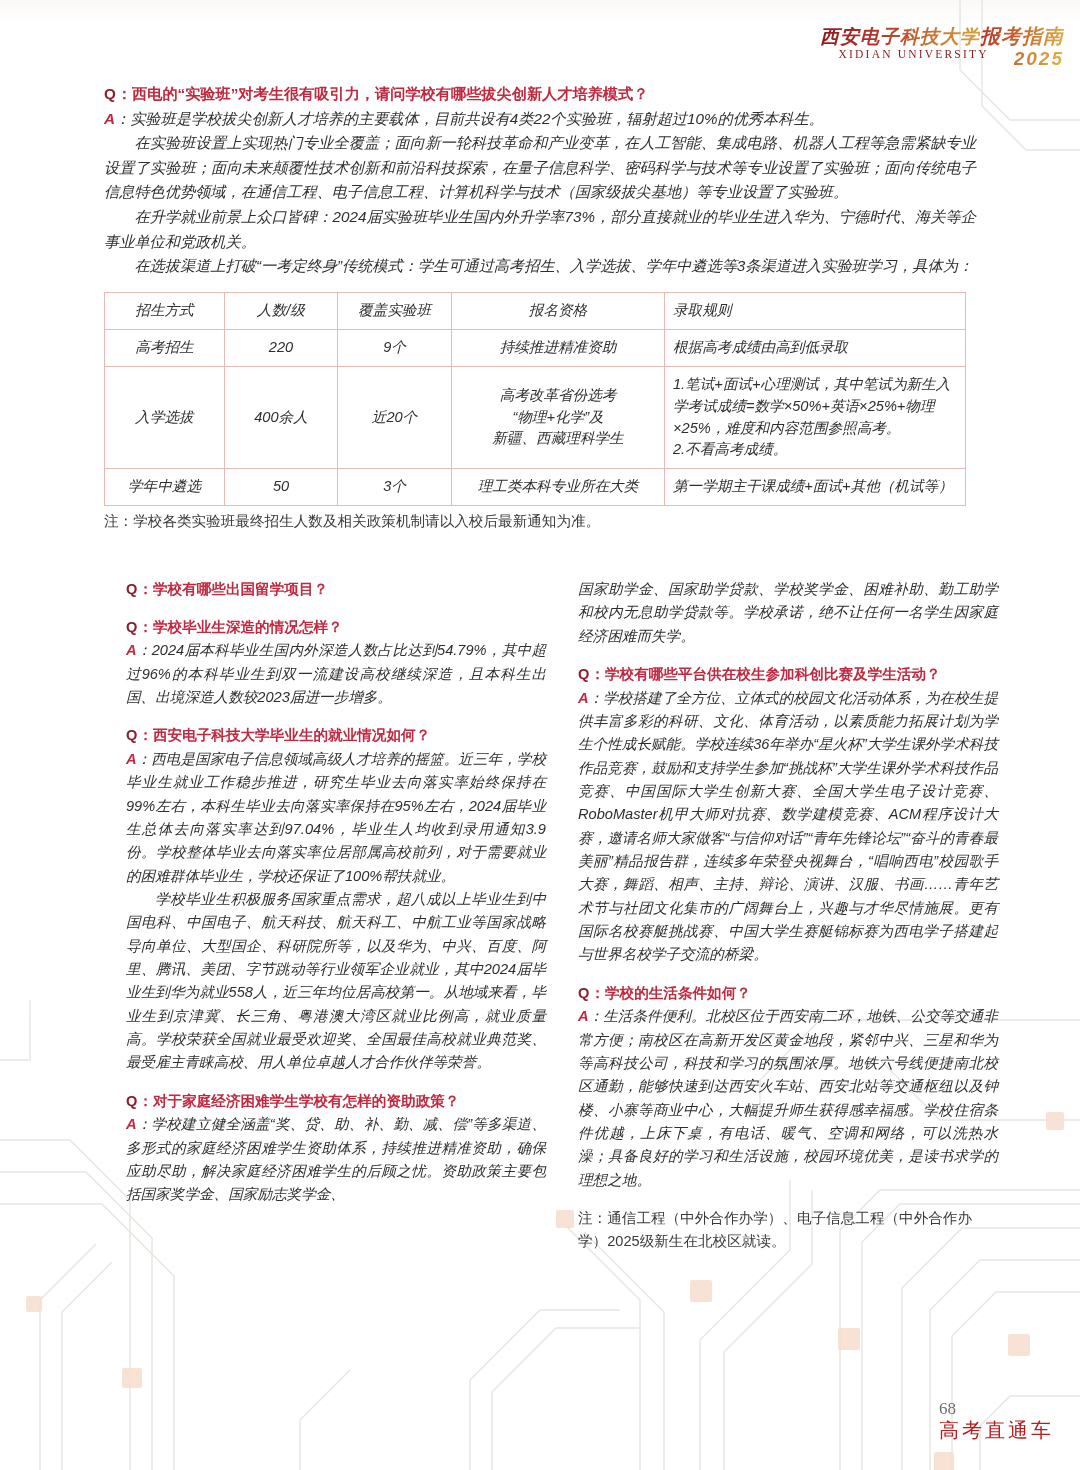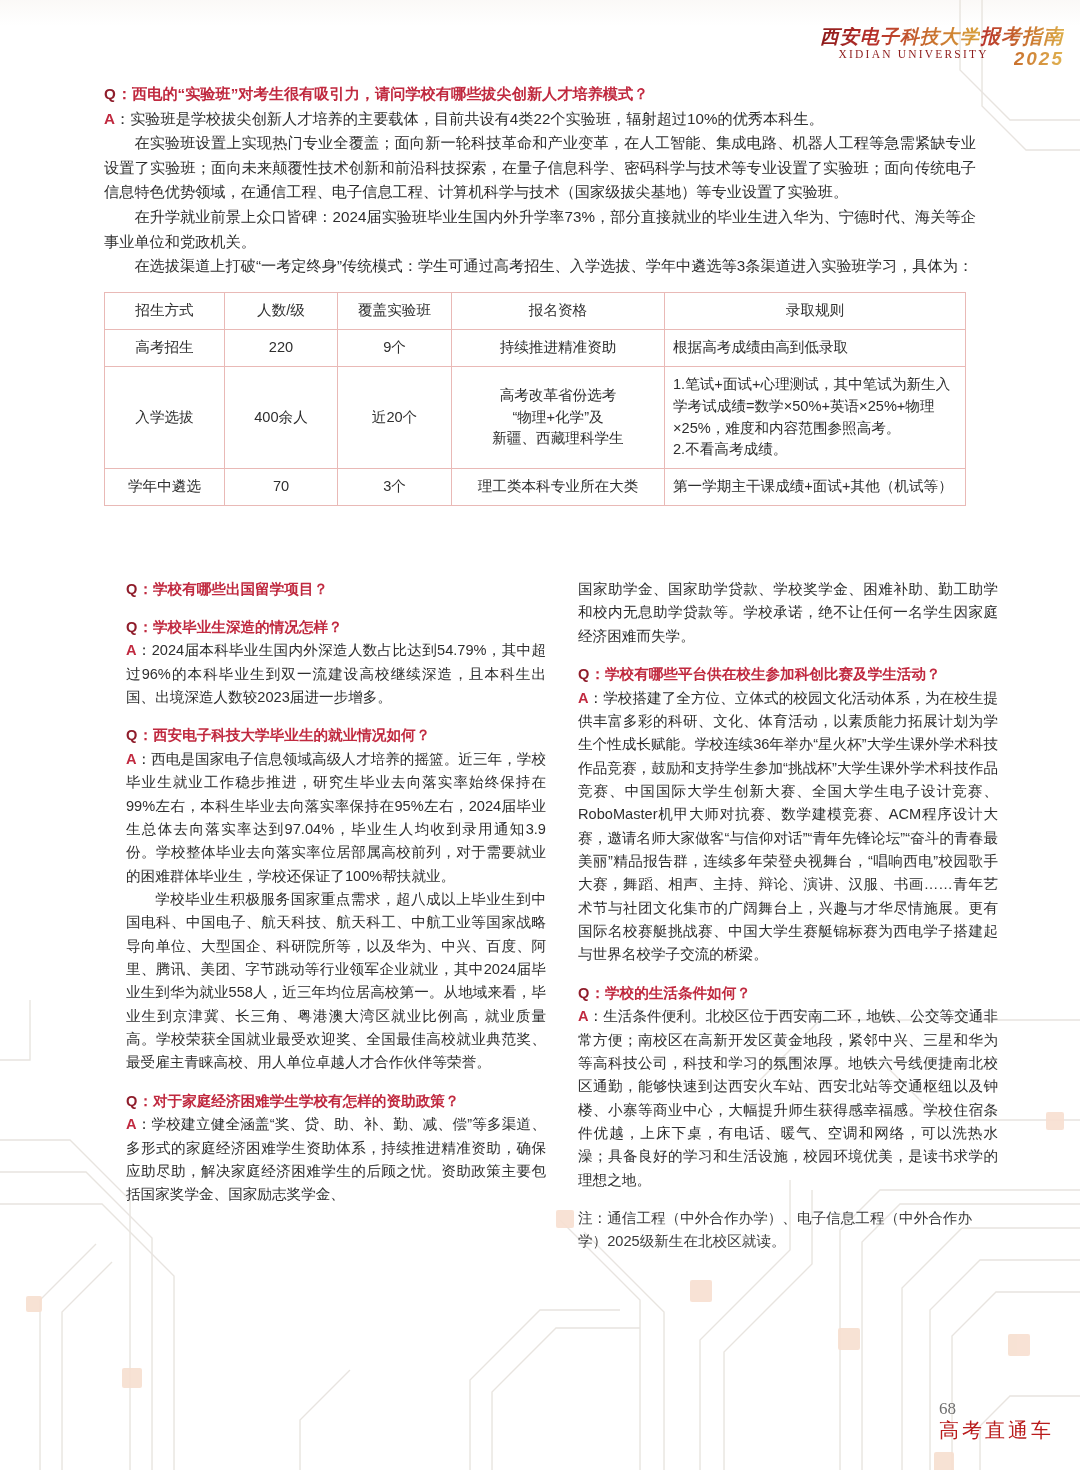"A：实验班是学校拔尖创新人才培养的主要载体，目前共设有4类22个实验班，辐射超过" .a-para { font-style: none -> italic }
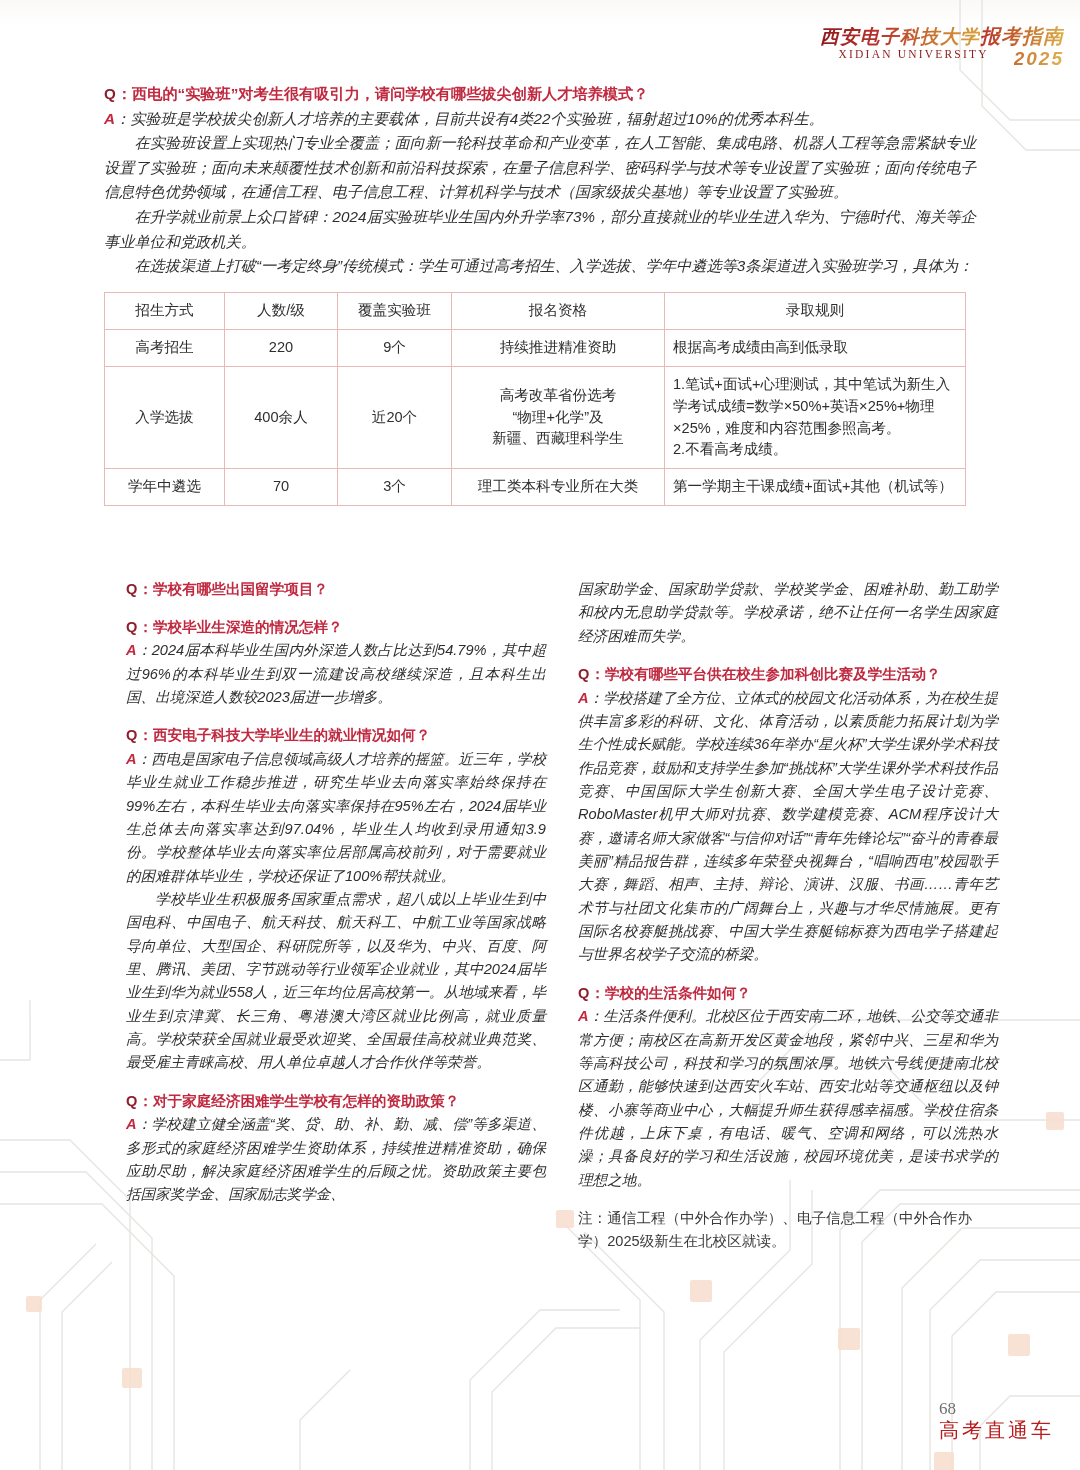"招生方式" table.adm { font-style: none -> italic }
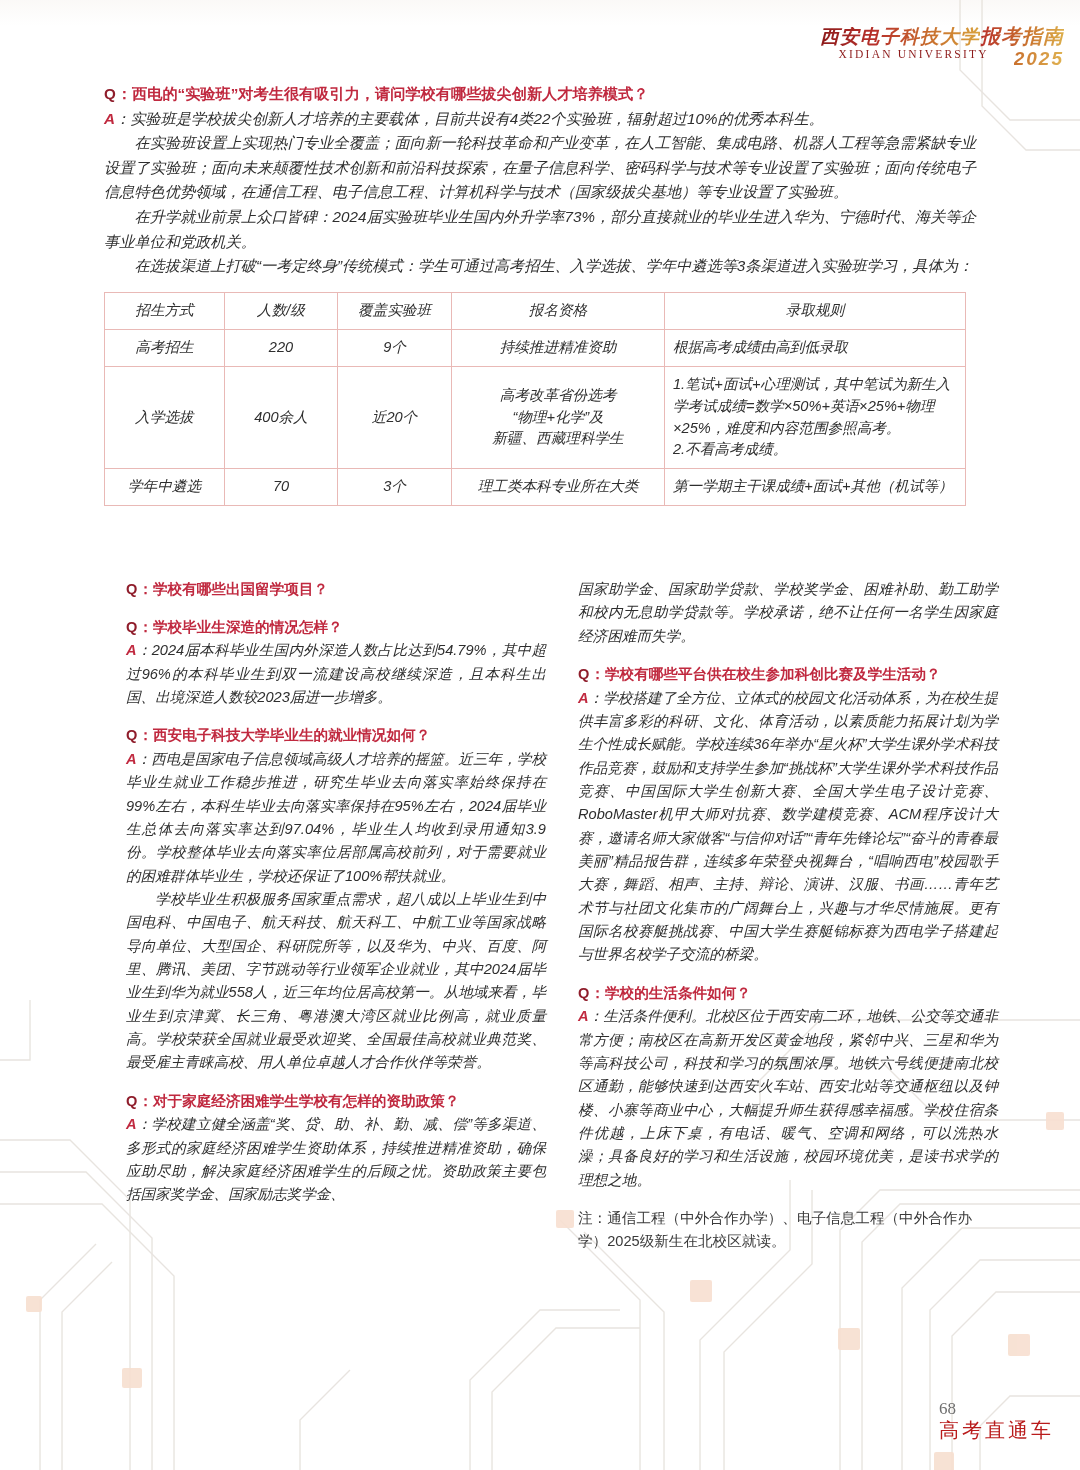"录取规则" th.c4 { text-align: center -> left }
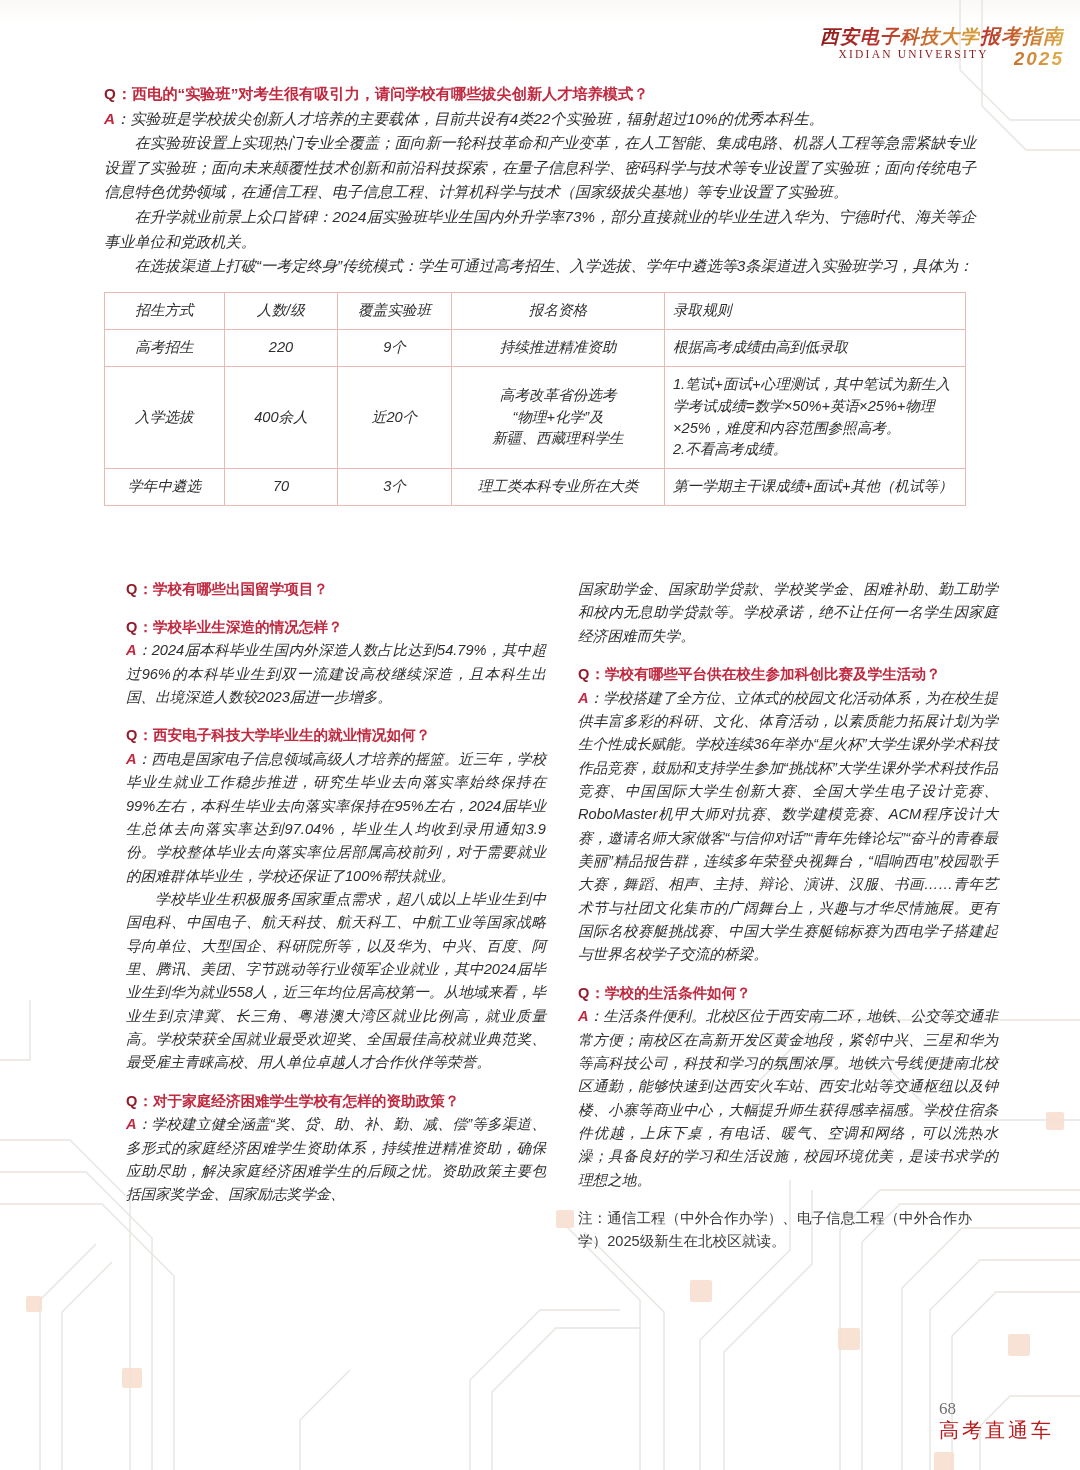"70" td.c1 { text: 70 -> 50 }
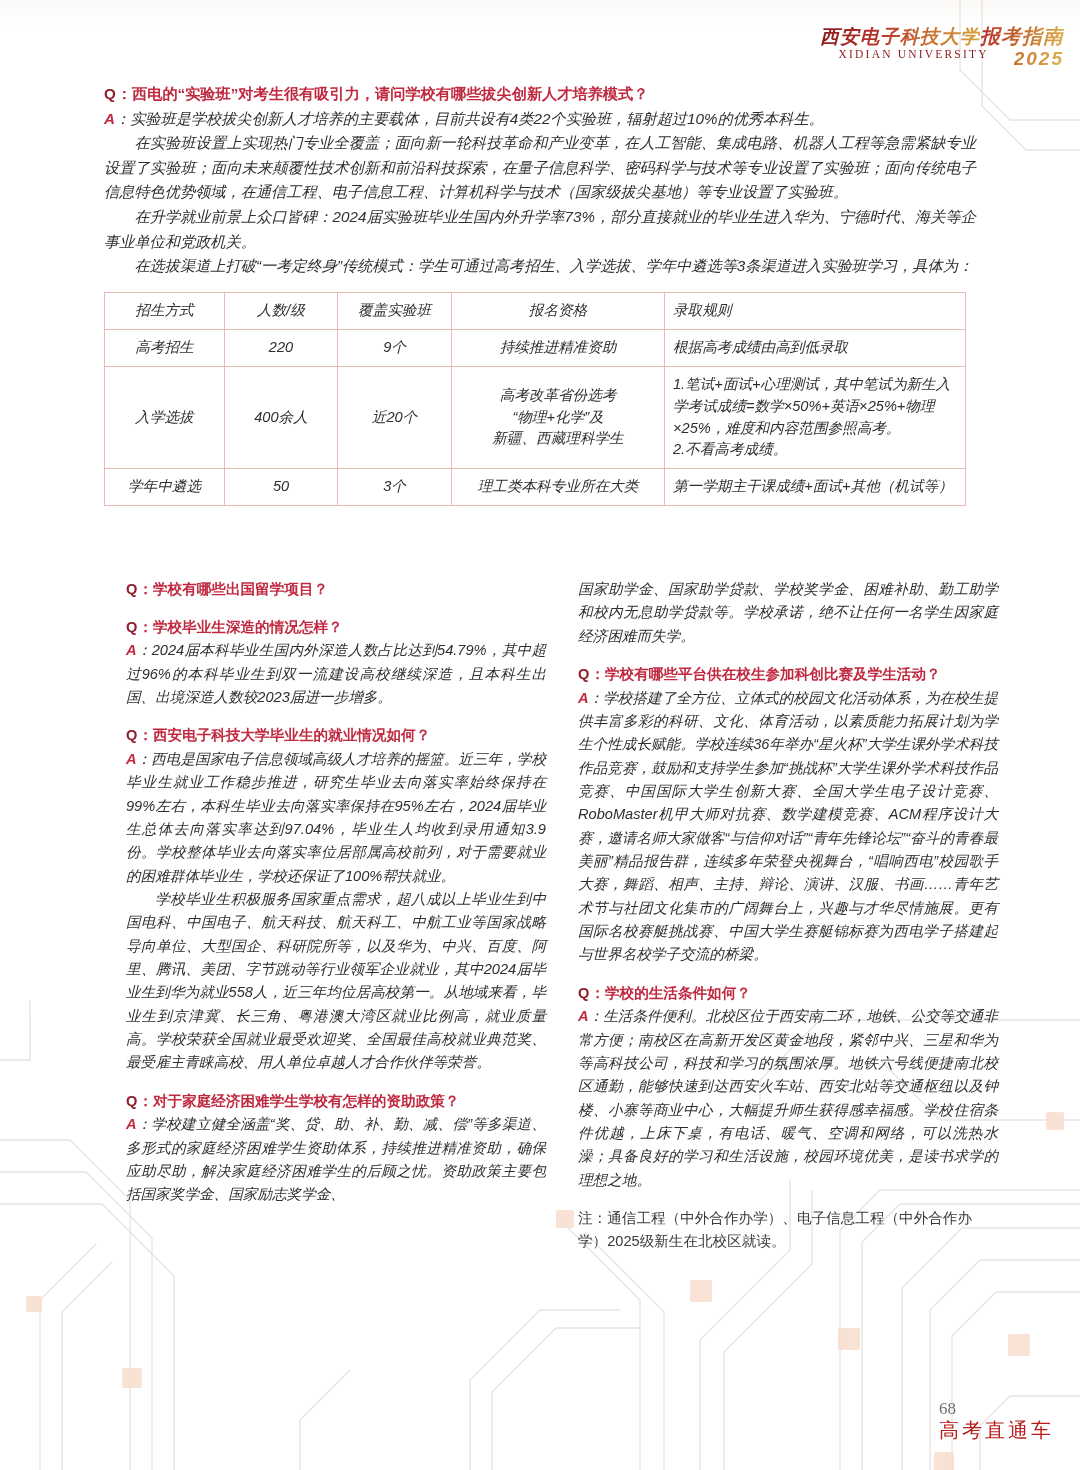"注：学校各类实验班最终招生人数及相关政策机制请以入校后最新通知为准。" div.note { html: none -> <div>注：学校各类实验班最终招生人数及相关政策机制请以入校后最新通知为准。</div> }
